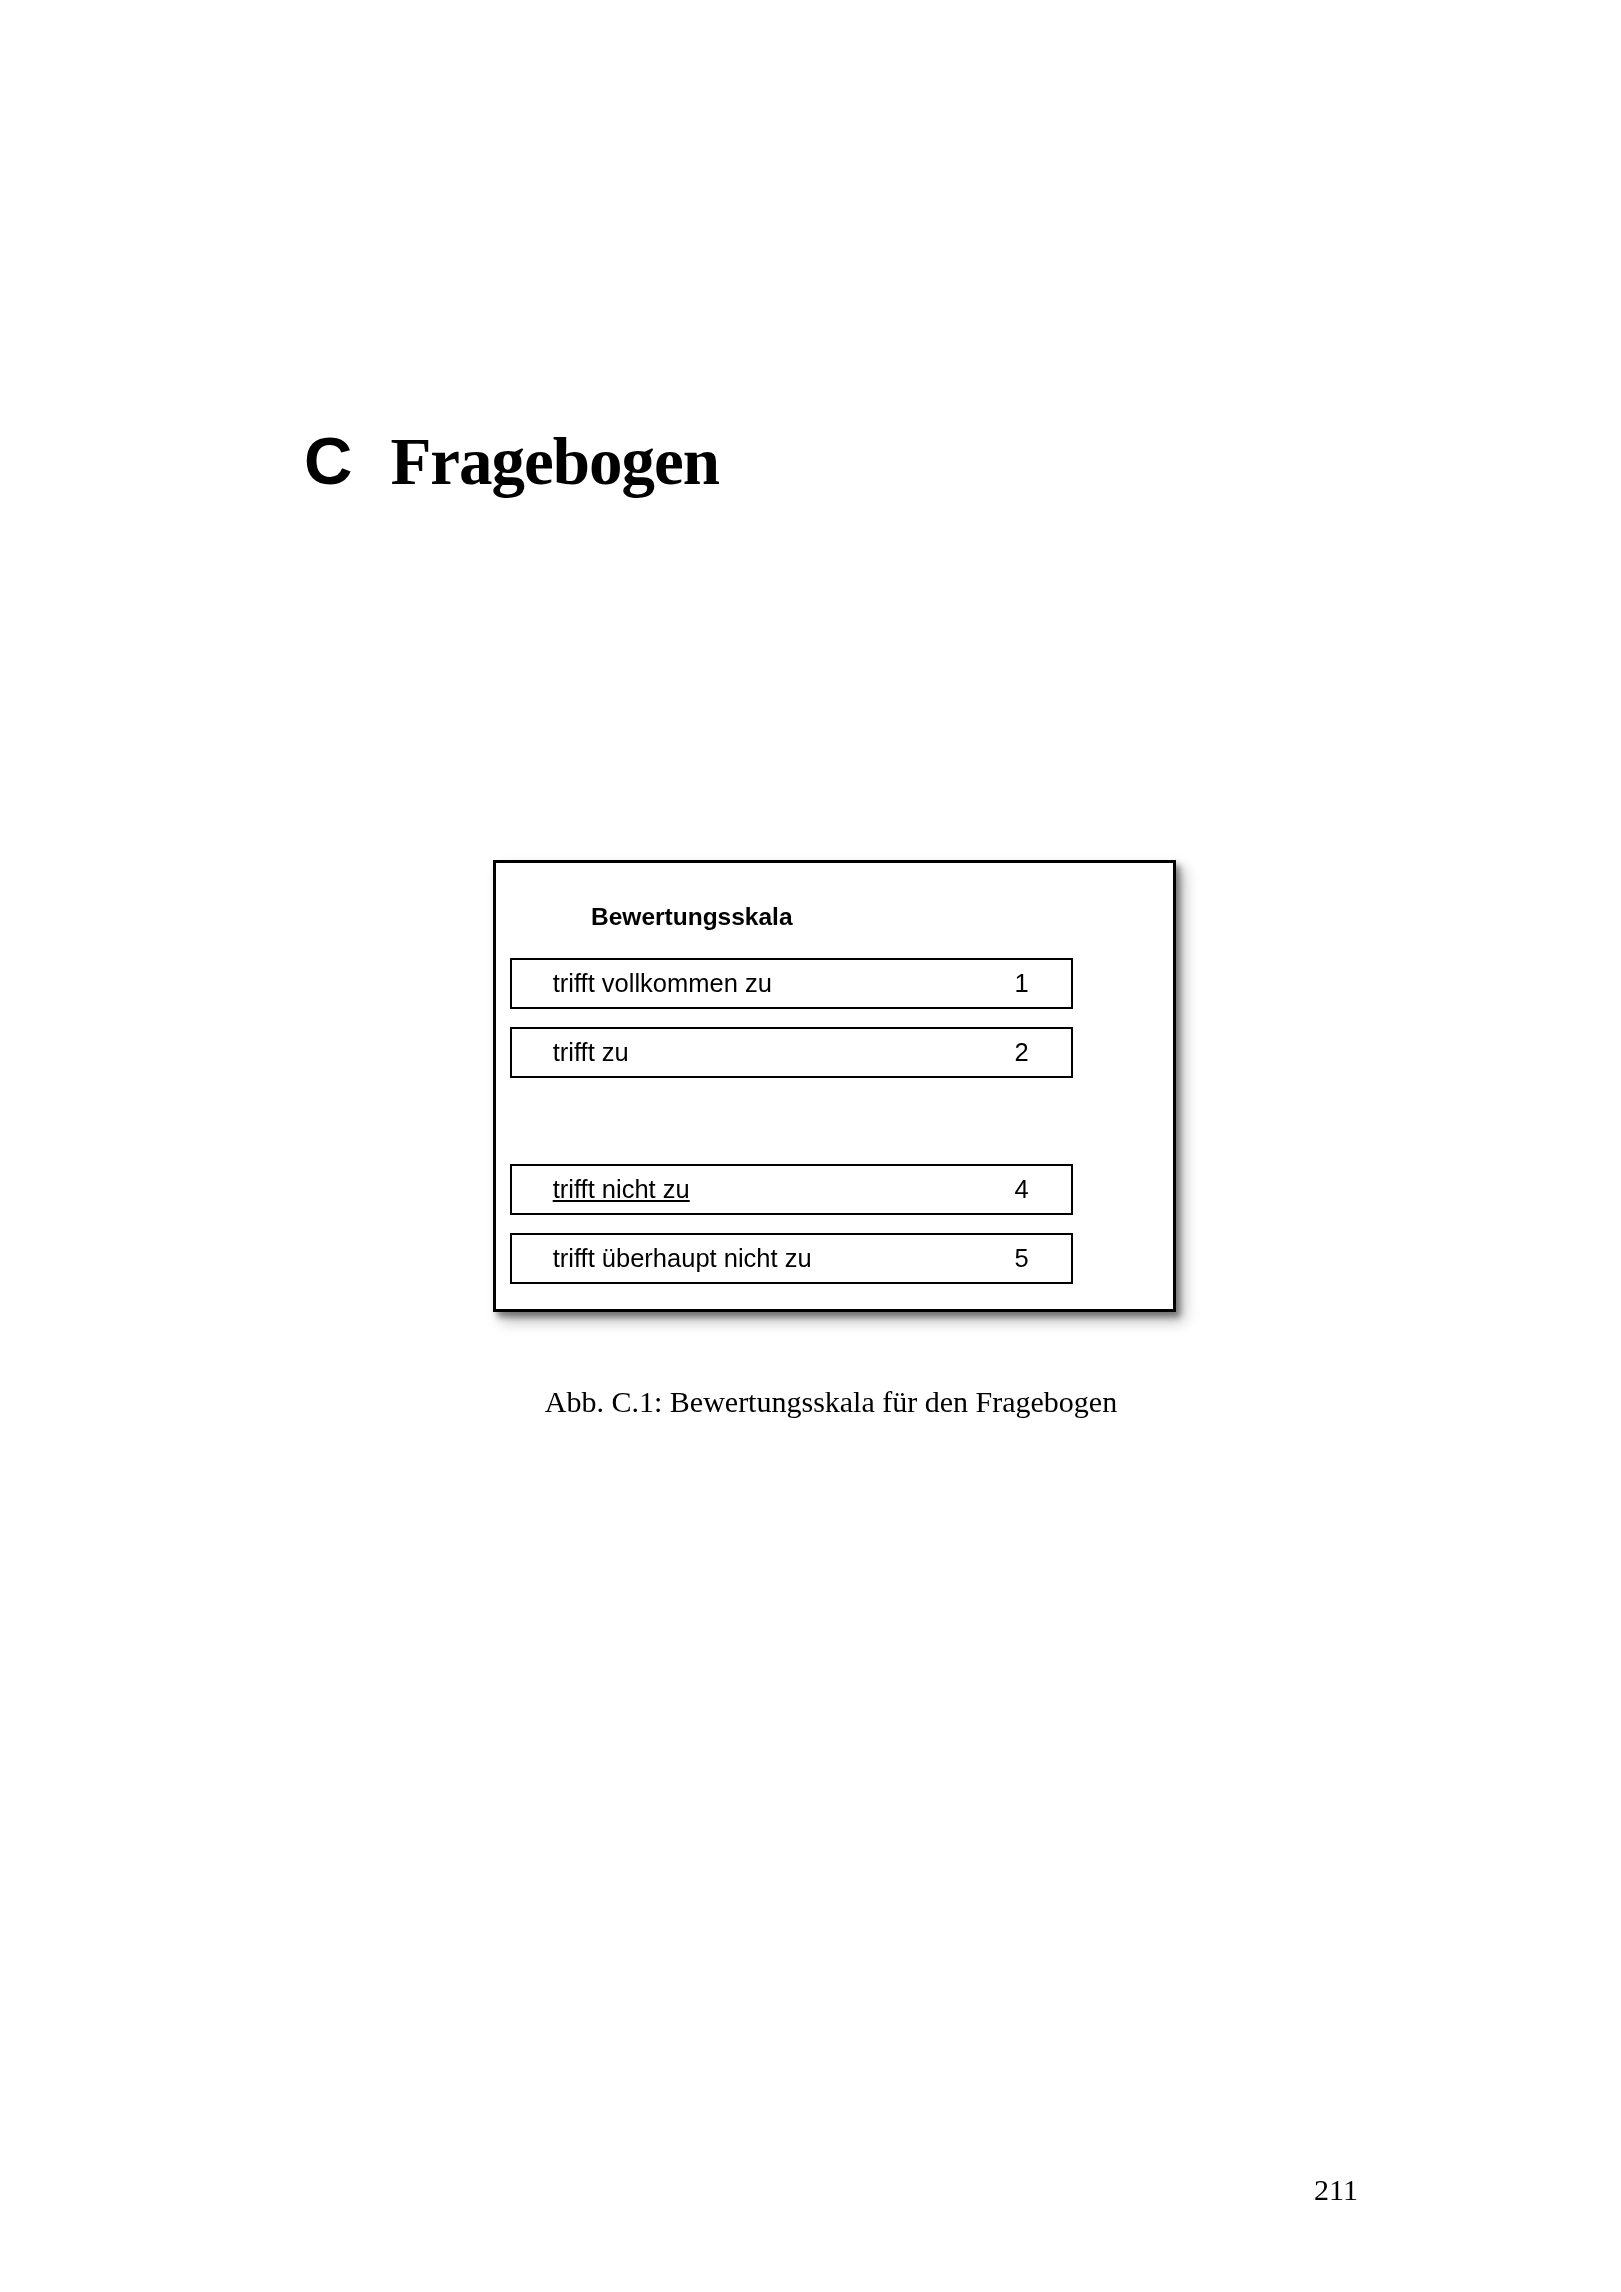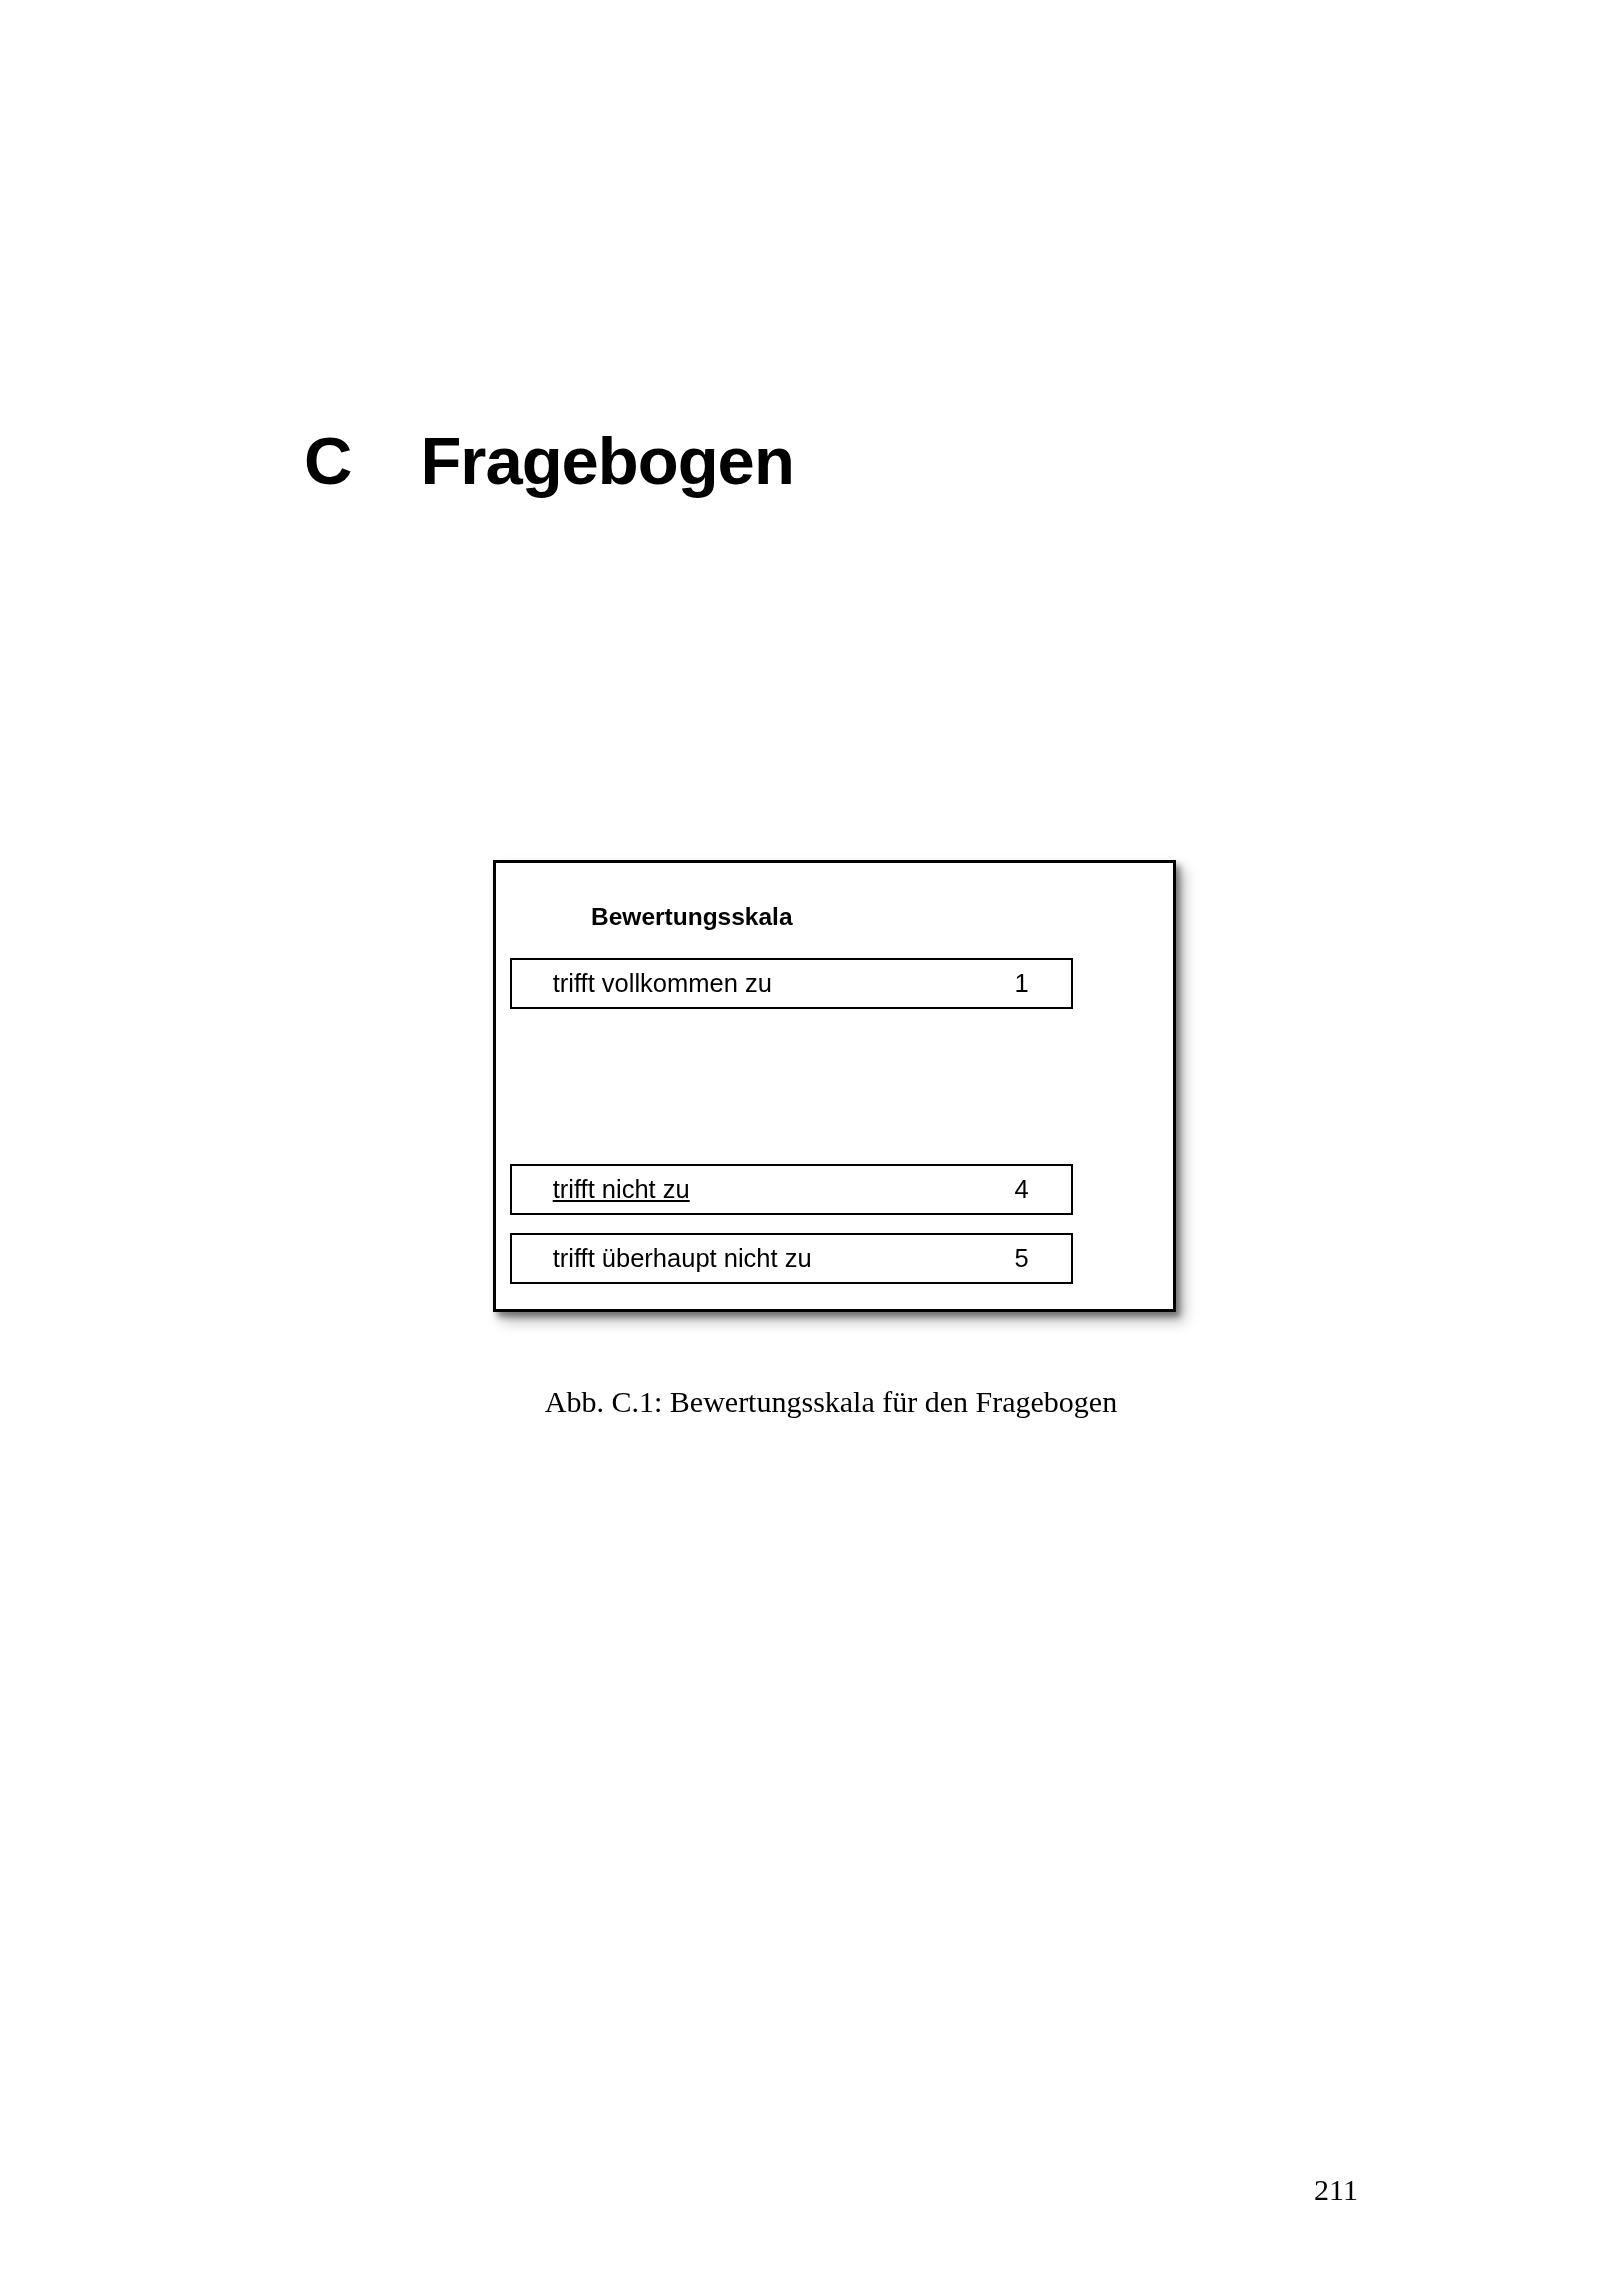"Fragebogen" .chapter-heading .chapter-title { font-family: none -> Liberation Serif, serif; margin-left: 69px -> 39px }
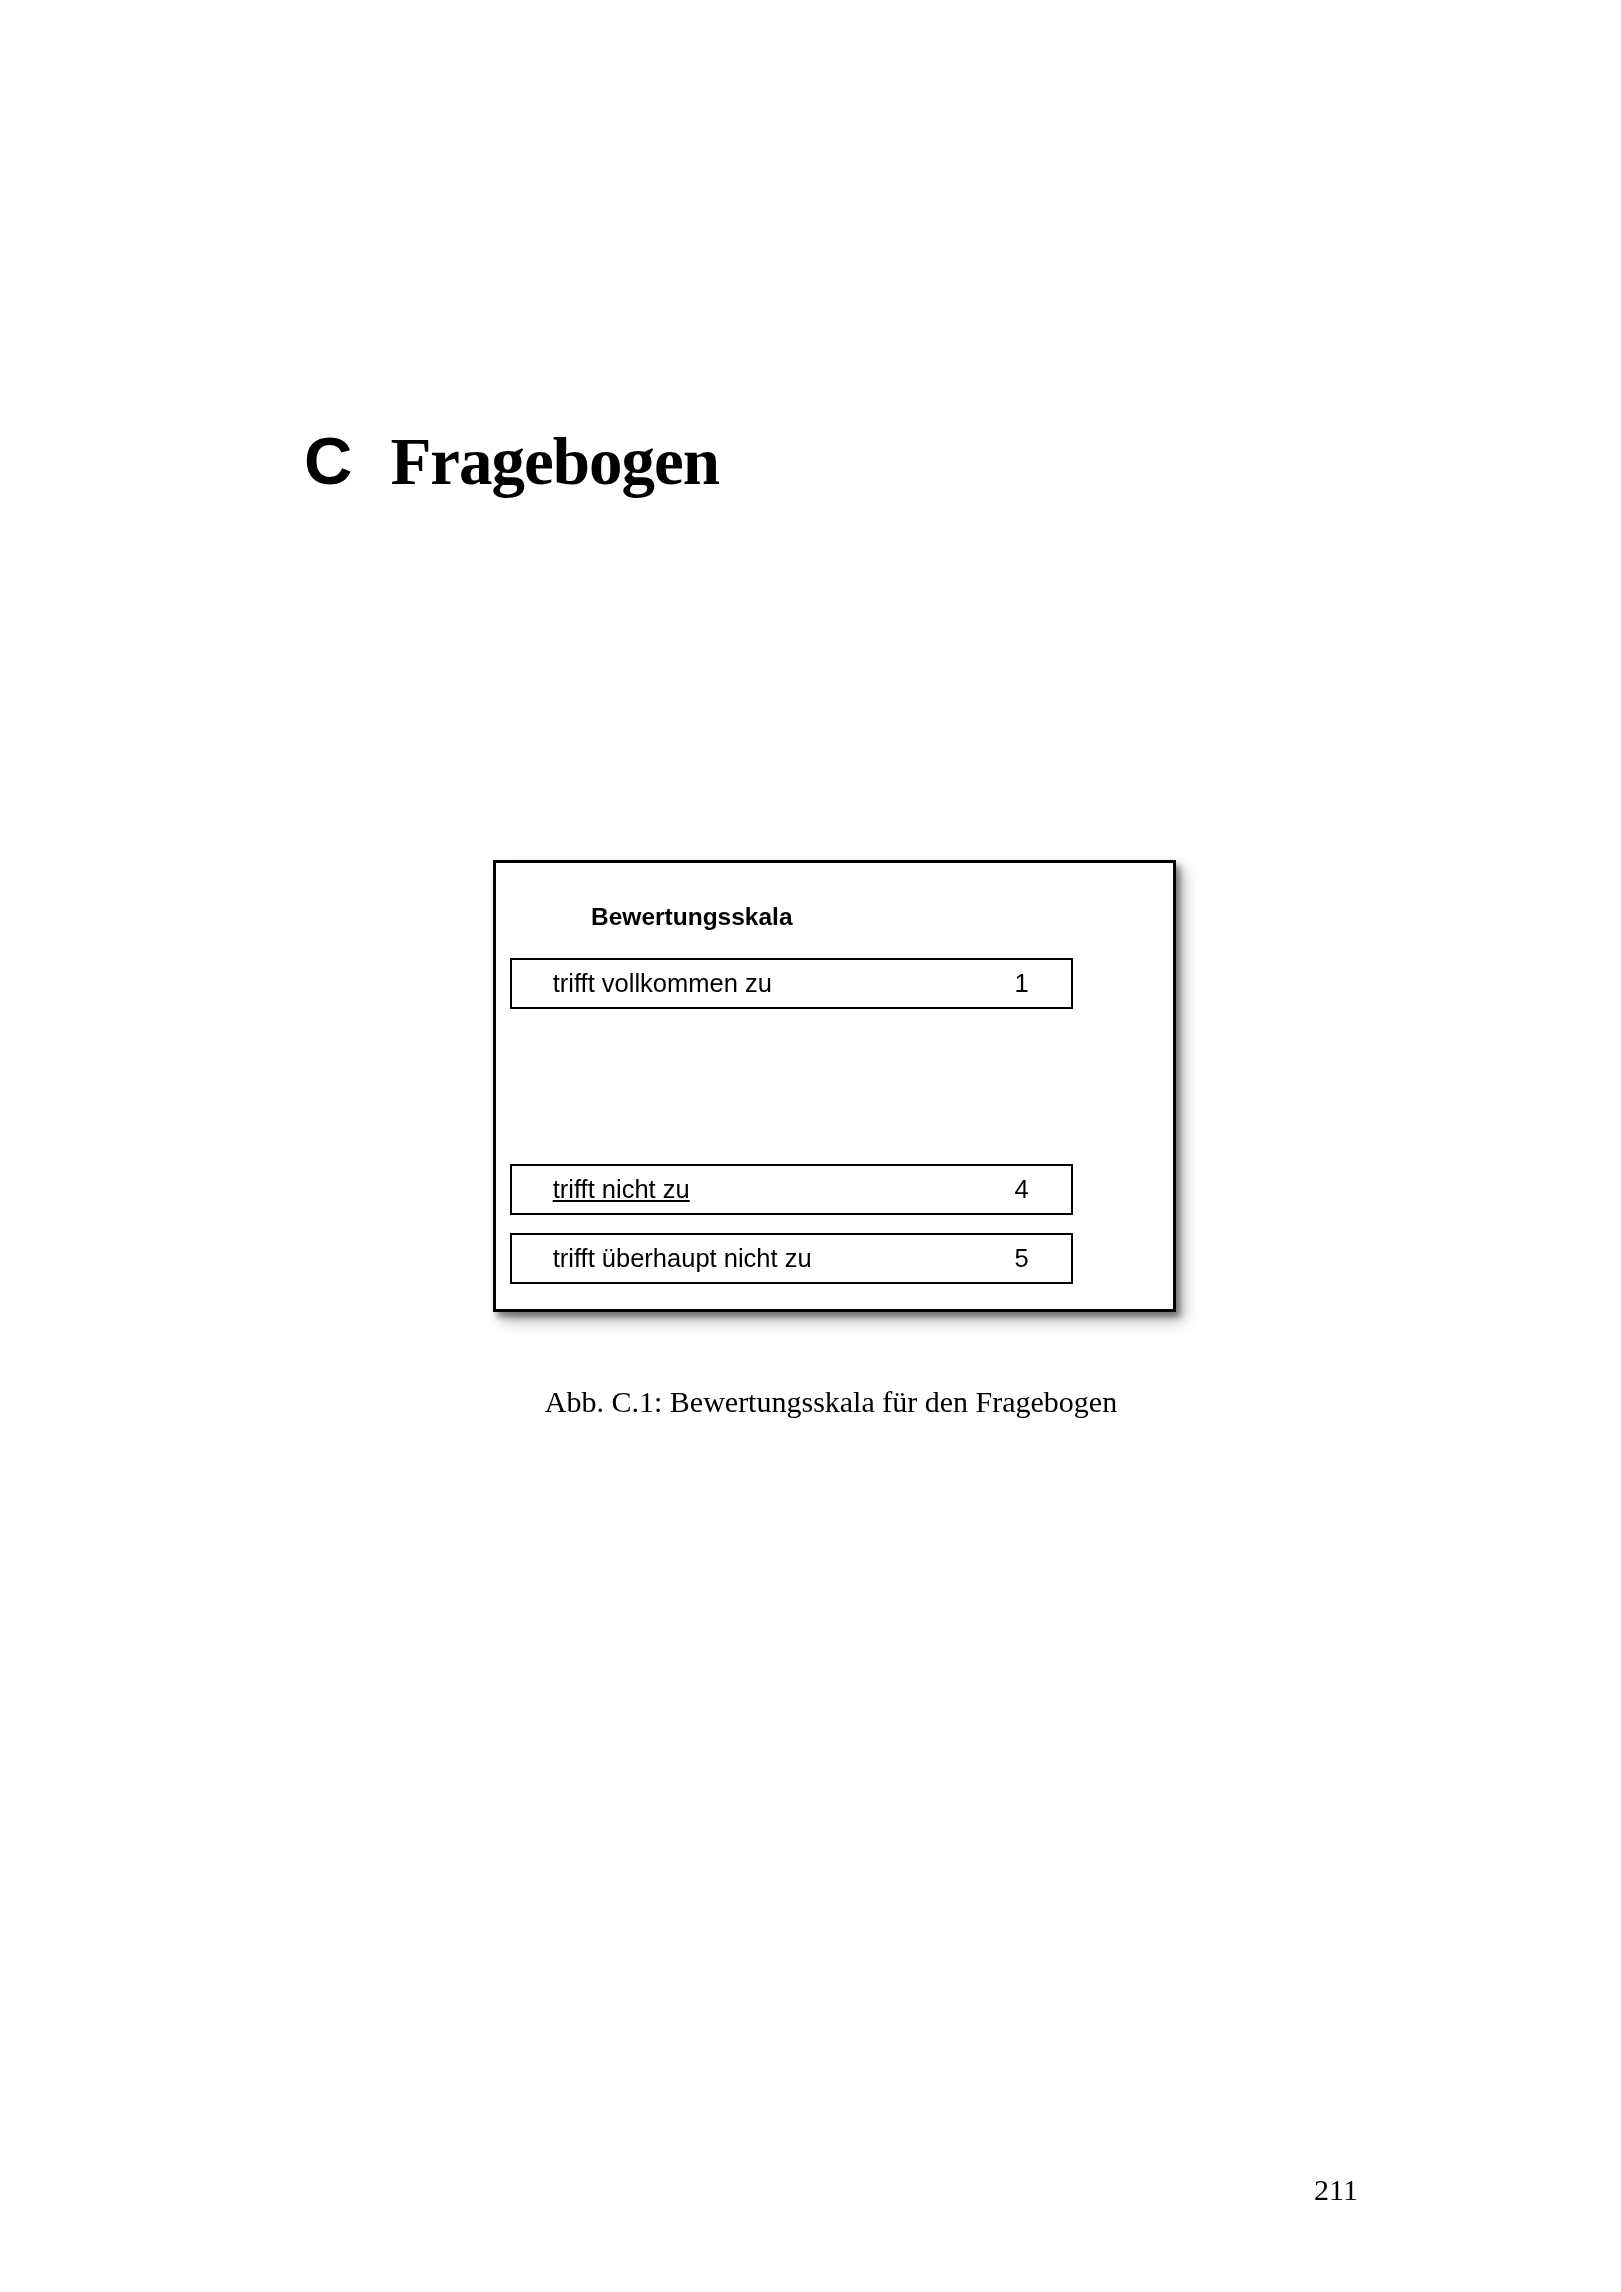"trifft zu" div.scale-row { html: none -> <div> <span>trifft zu</span> <span>2</span> </div> }
